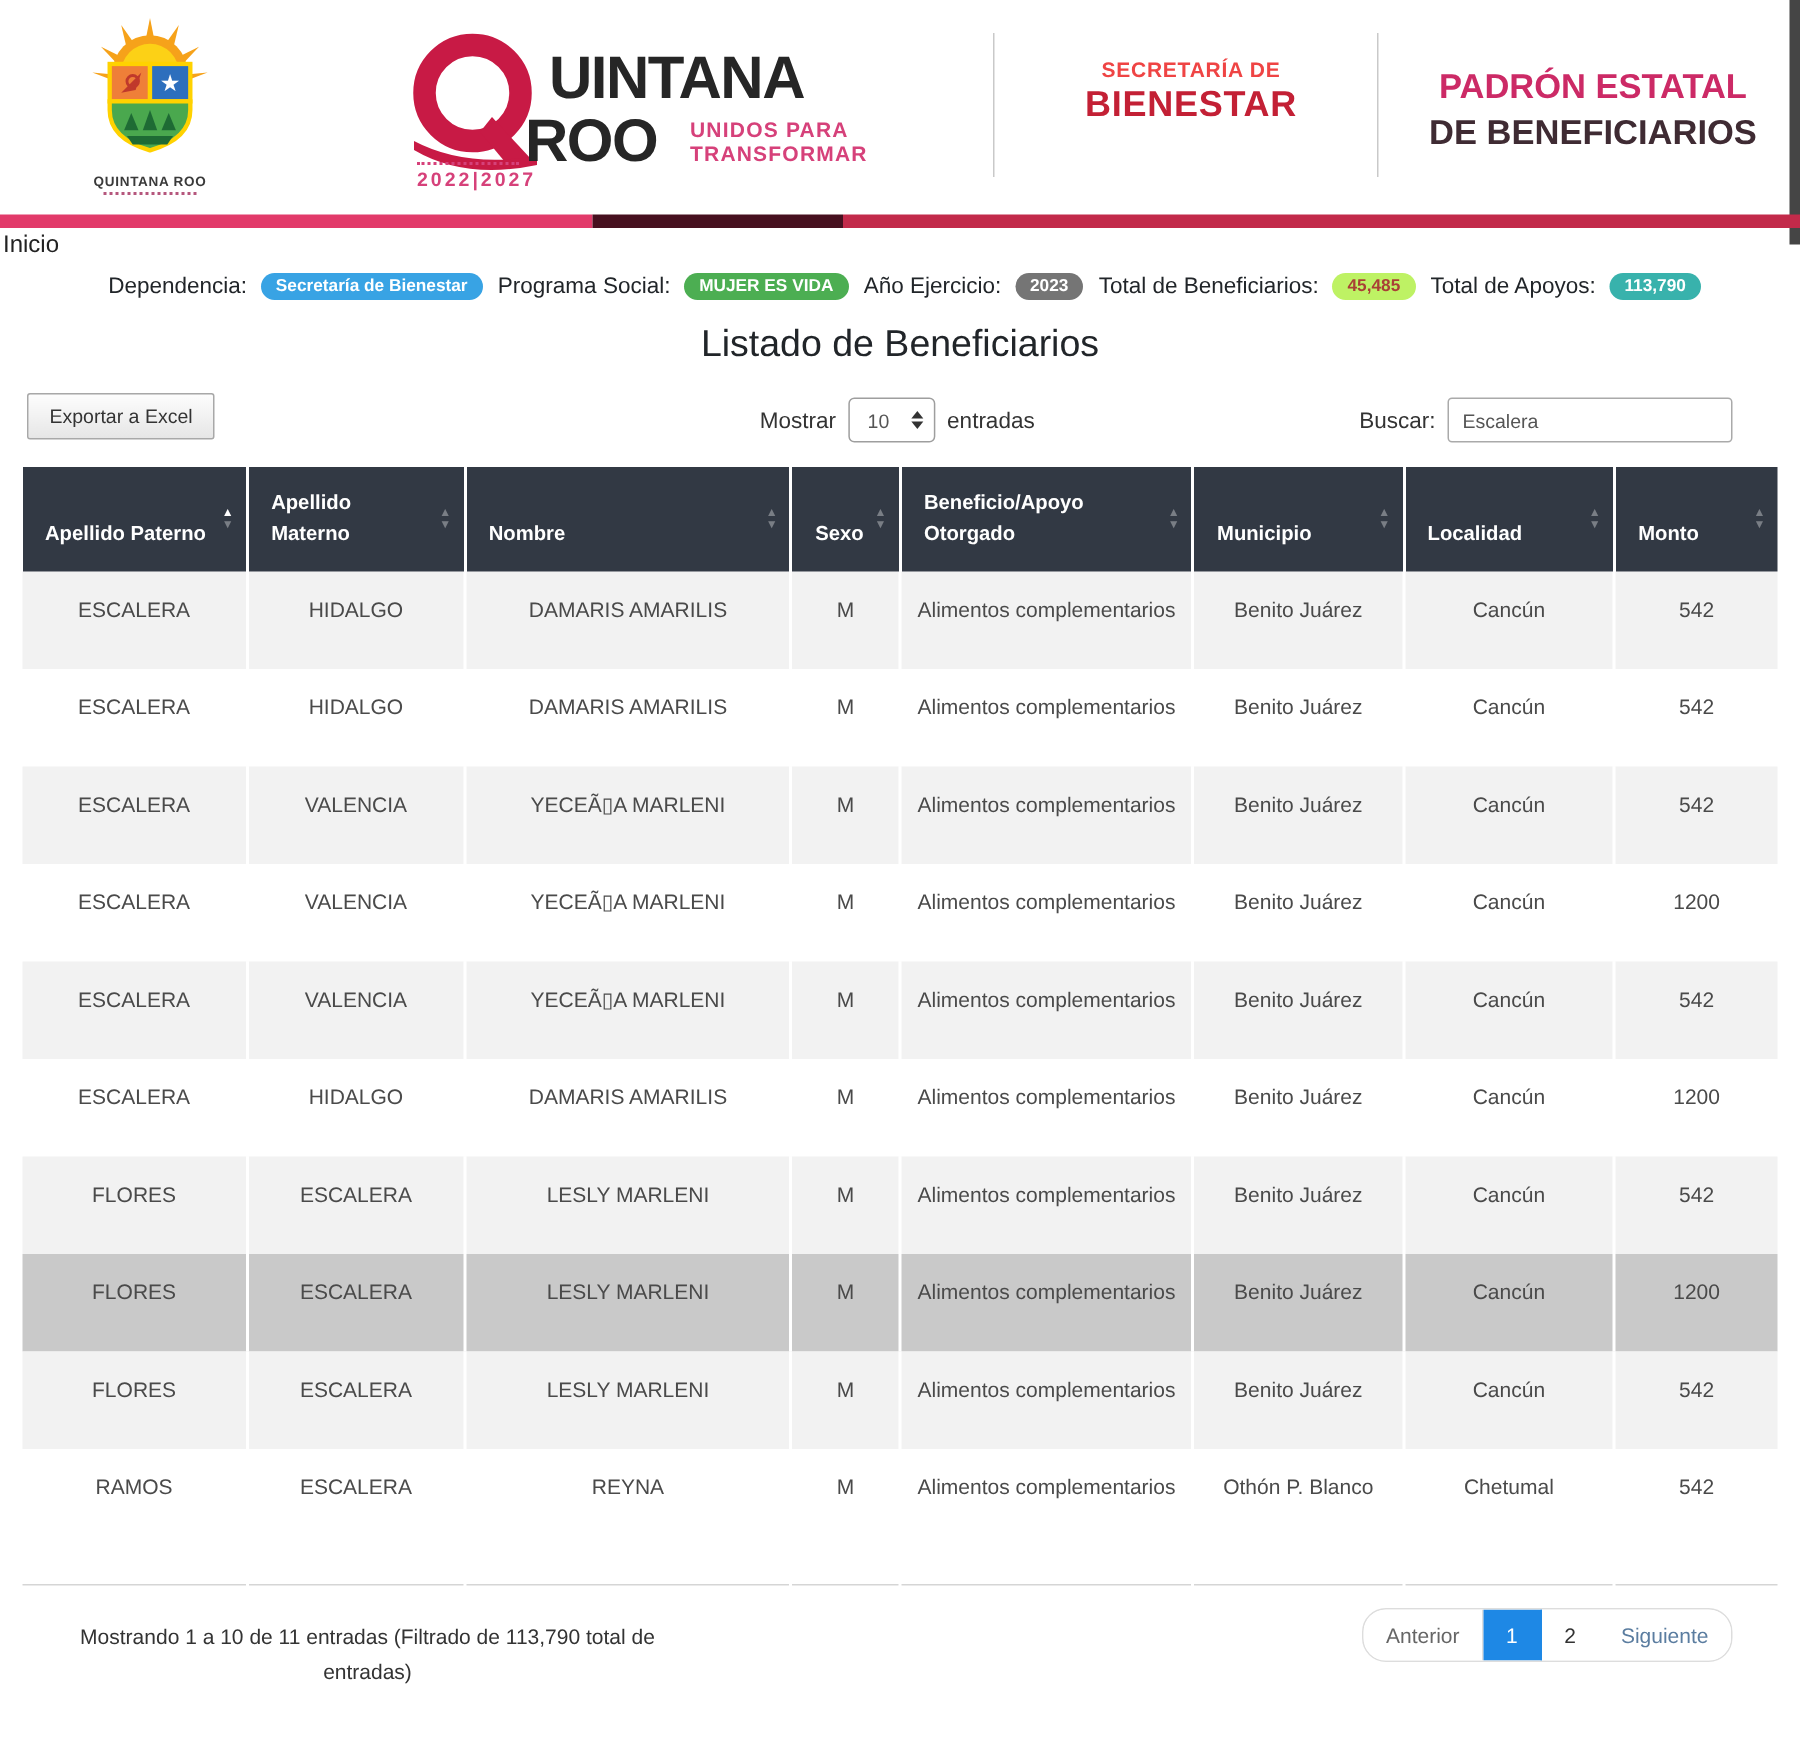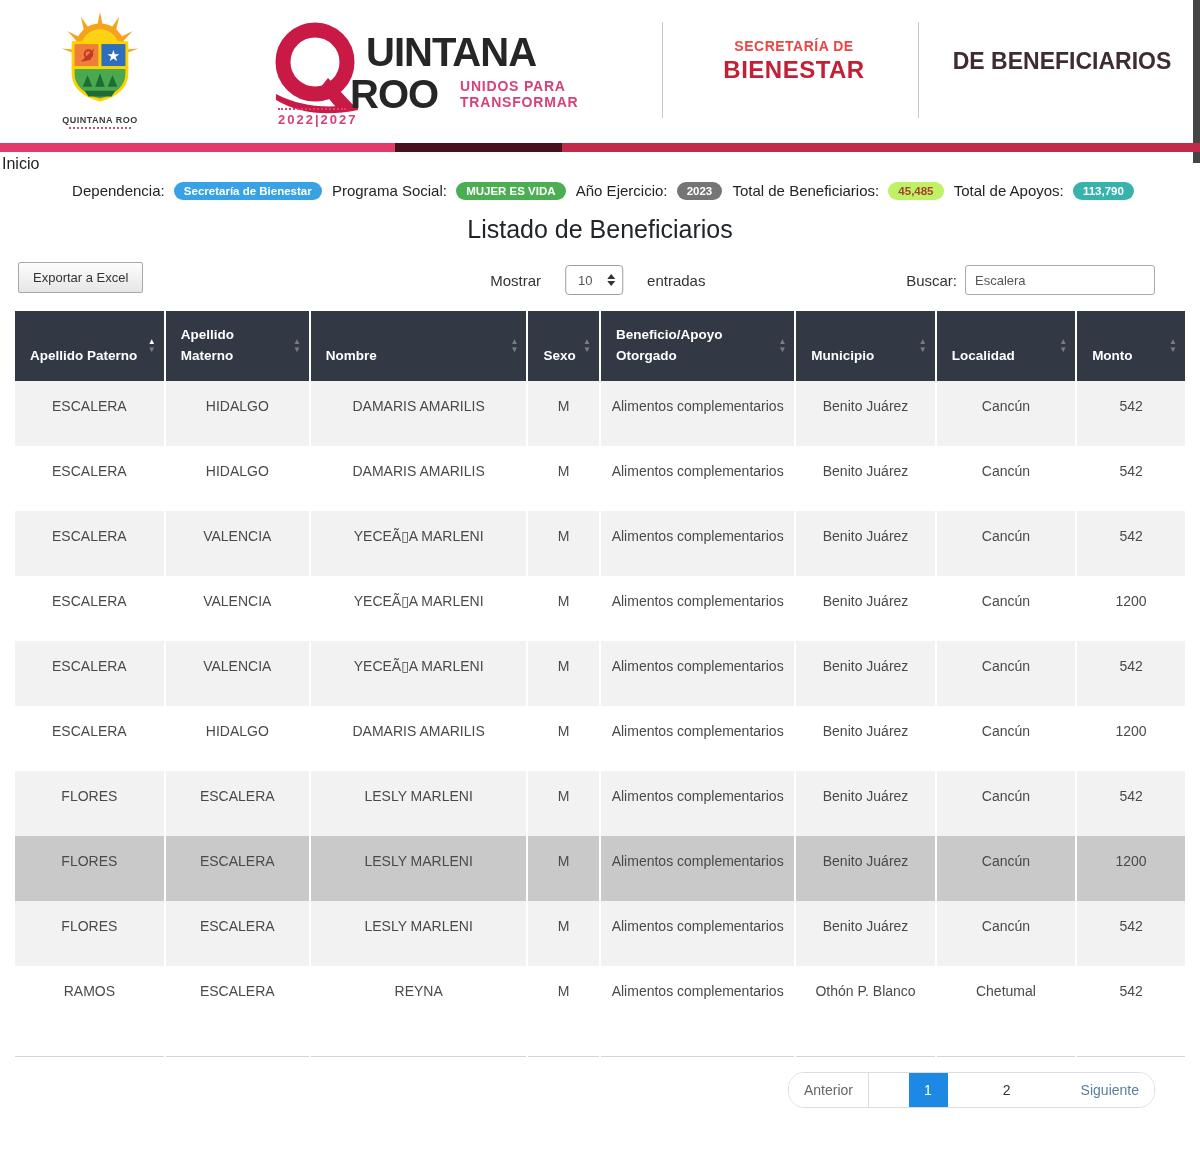"PADRÓN ESTATAL" div.pad-line1 { html: none -> <div>PADRÓN ESTATAL</div> }
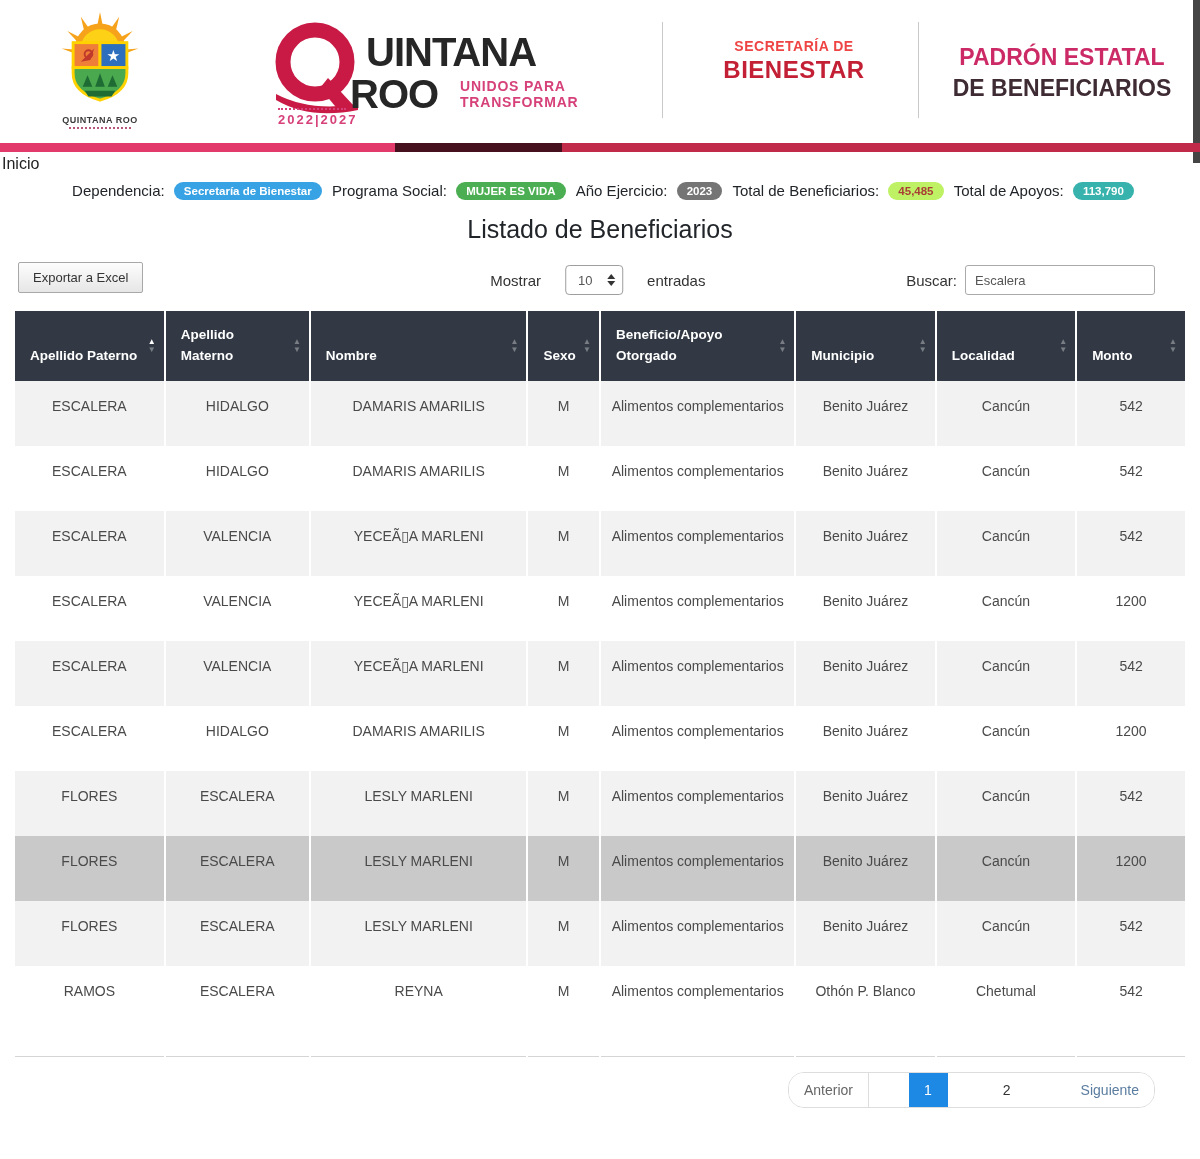"Mostrar" .mostrar { gap: 24px -> 8px }
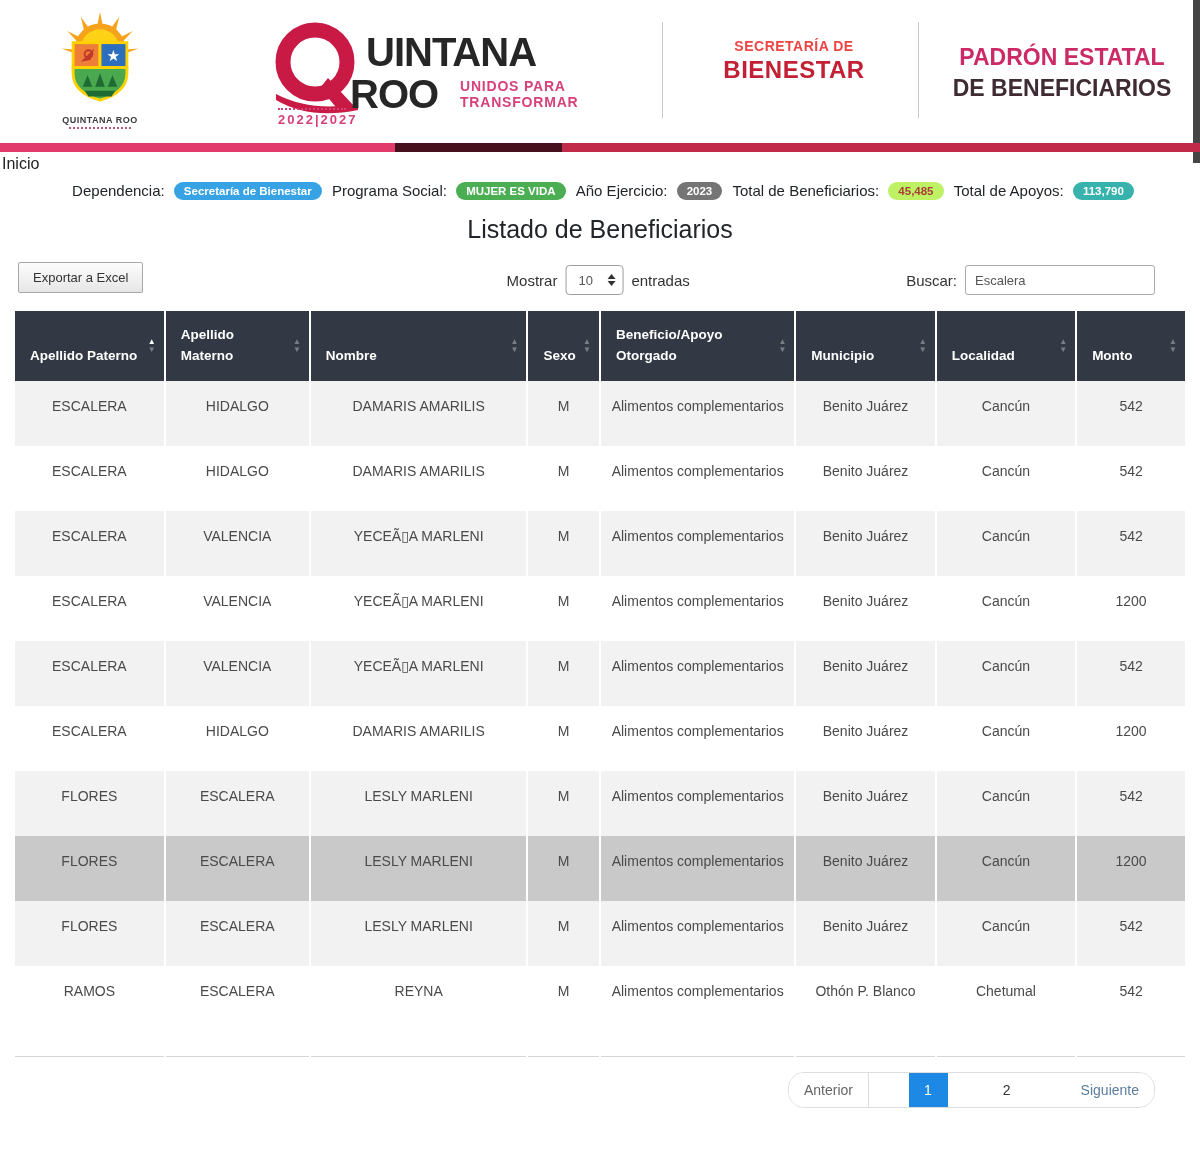"Mostrando 1 a 10 de" div.showing-info { html: none -> <div>Mostrando 1 a 10 de 11 entradas (Filtrado de 113,790 total de entradas)</div> }
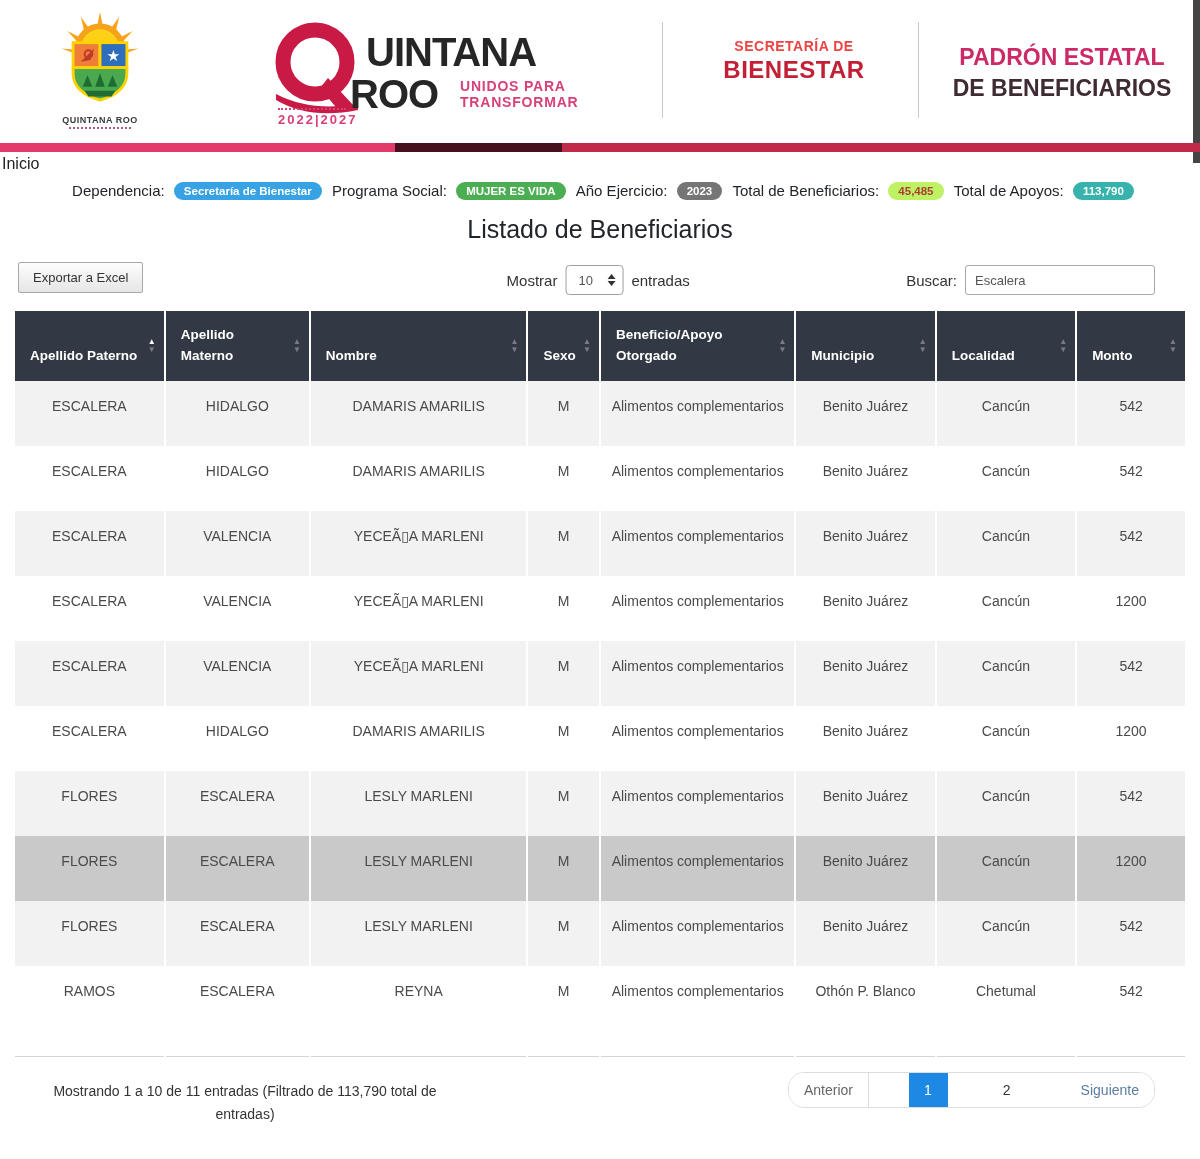"Anterior" .pagination { gap: 40px -> none }
